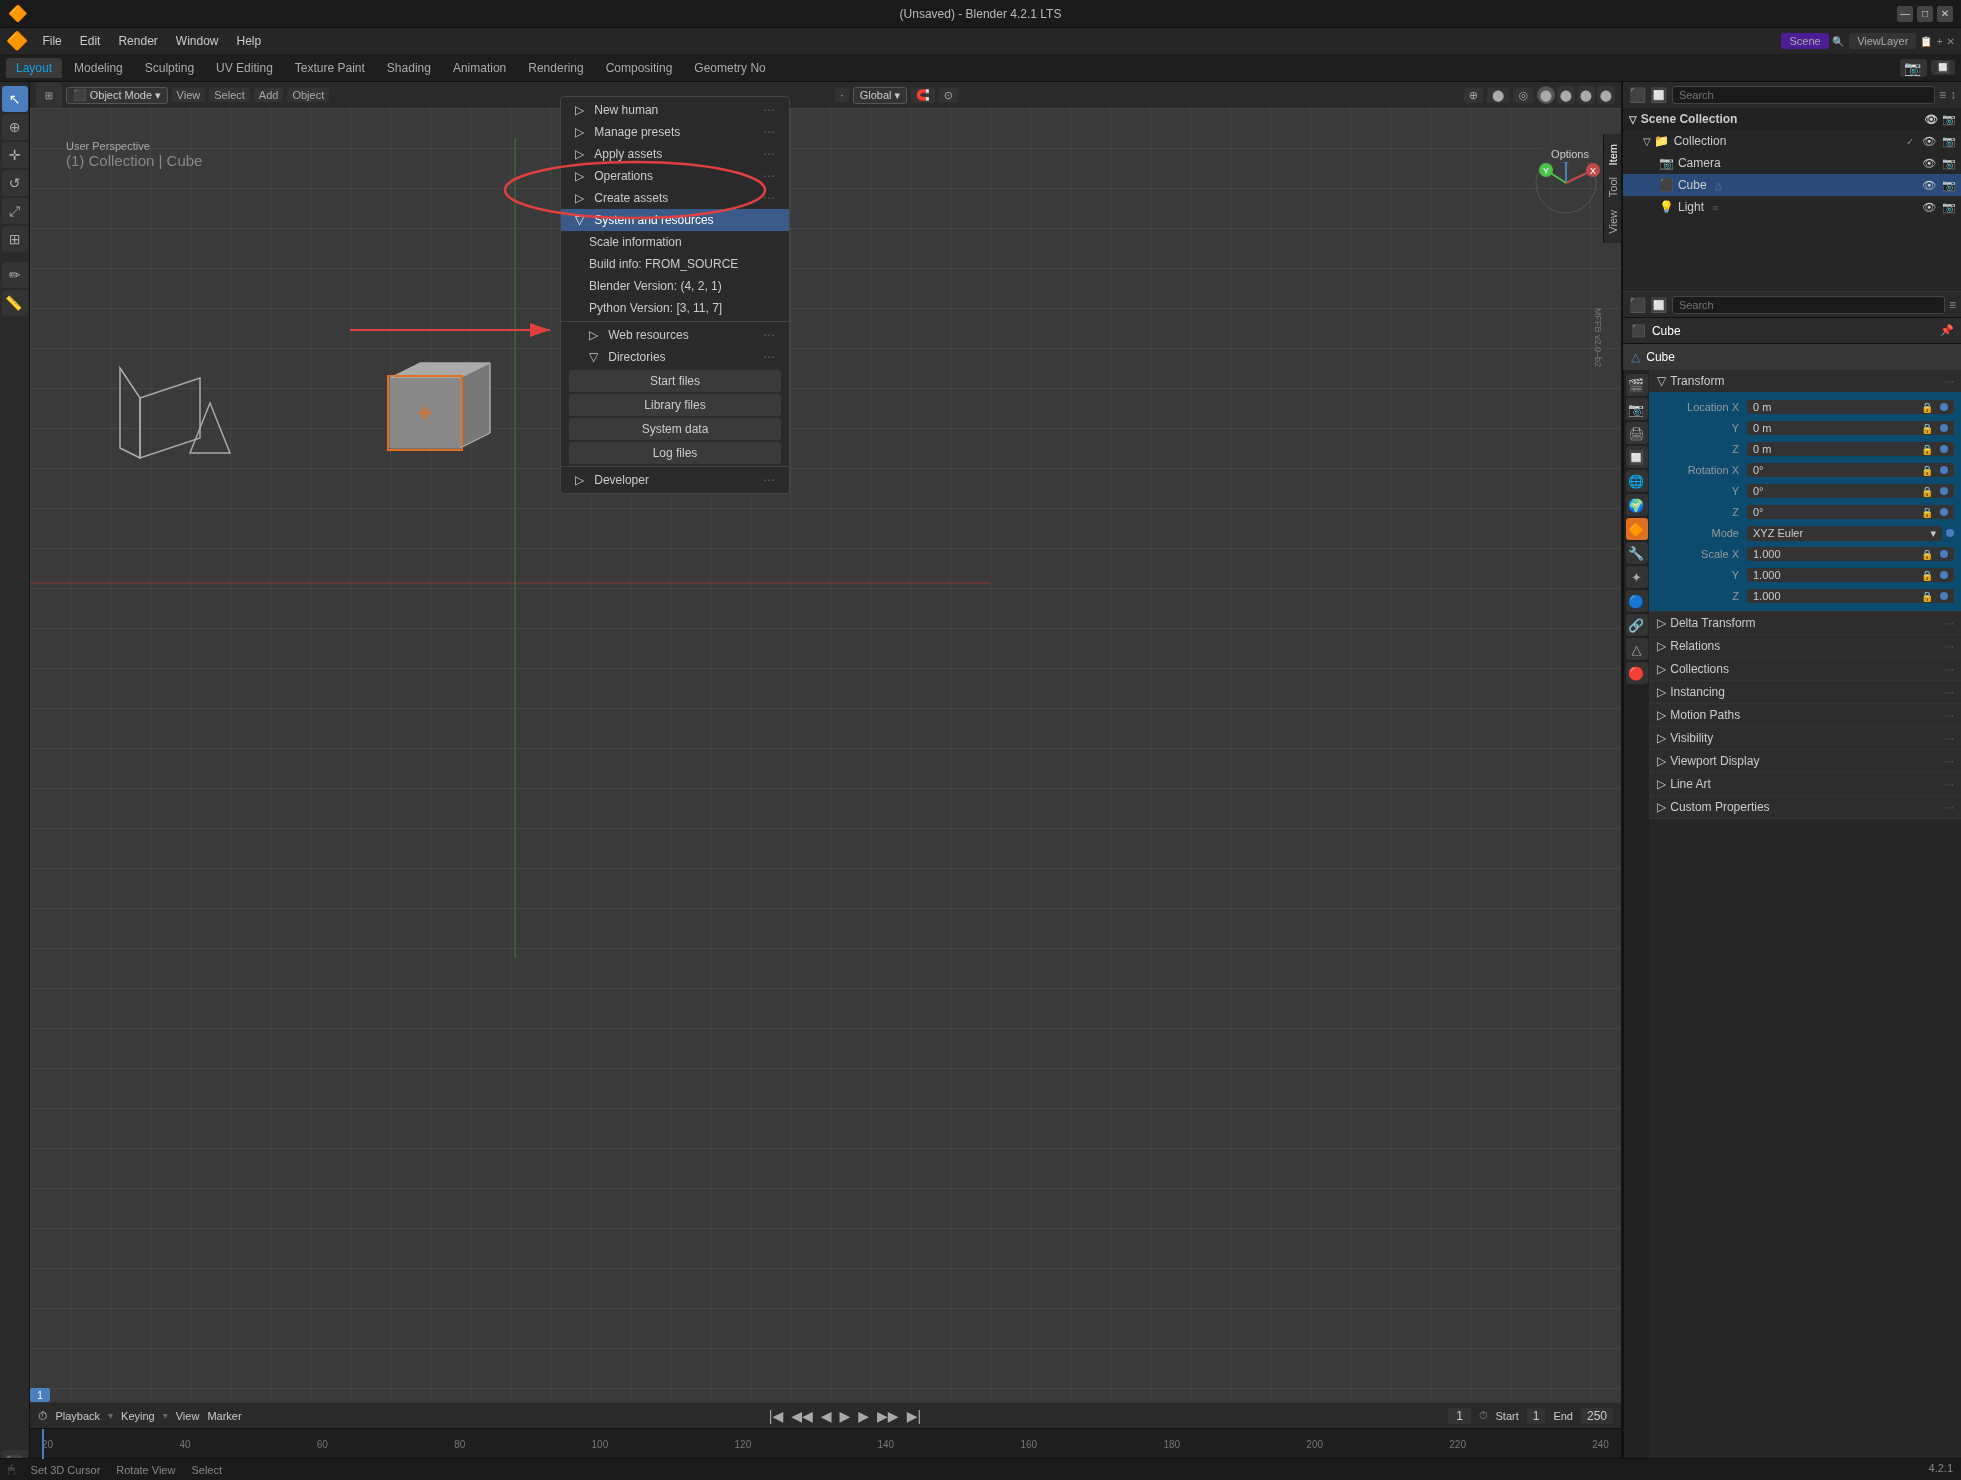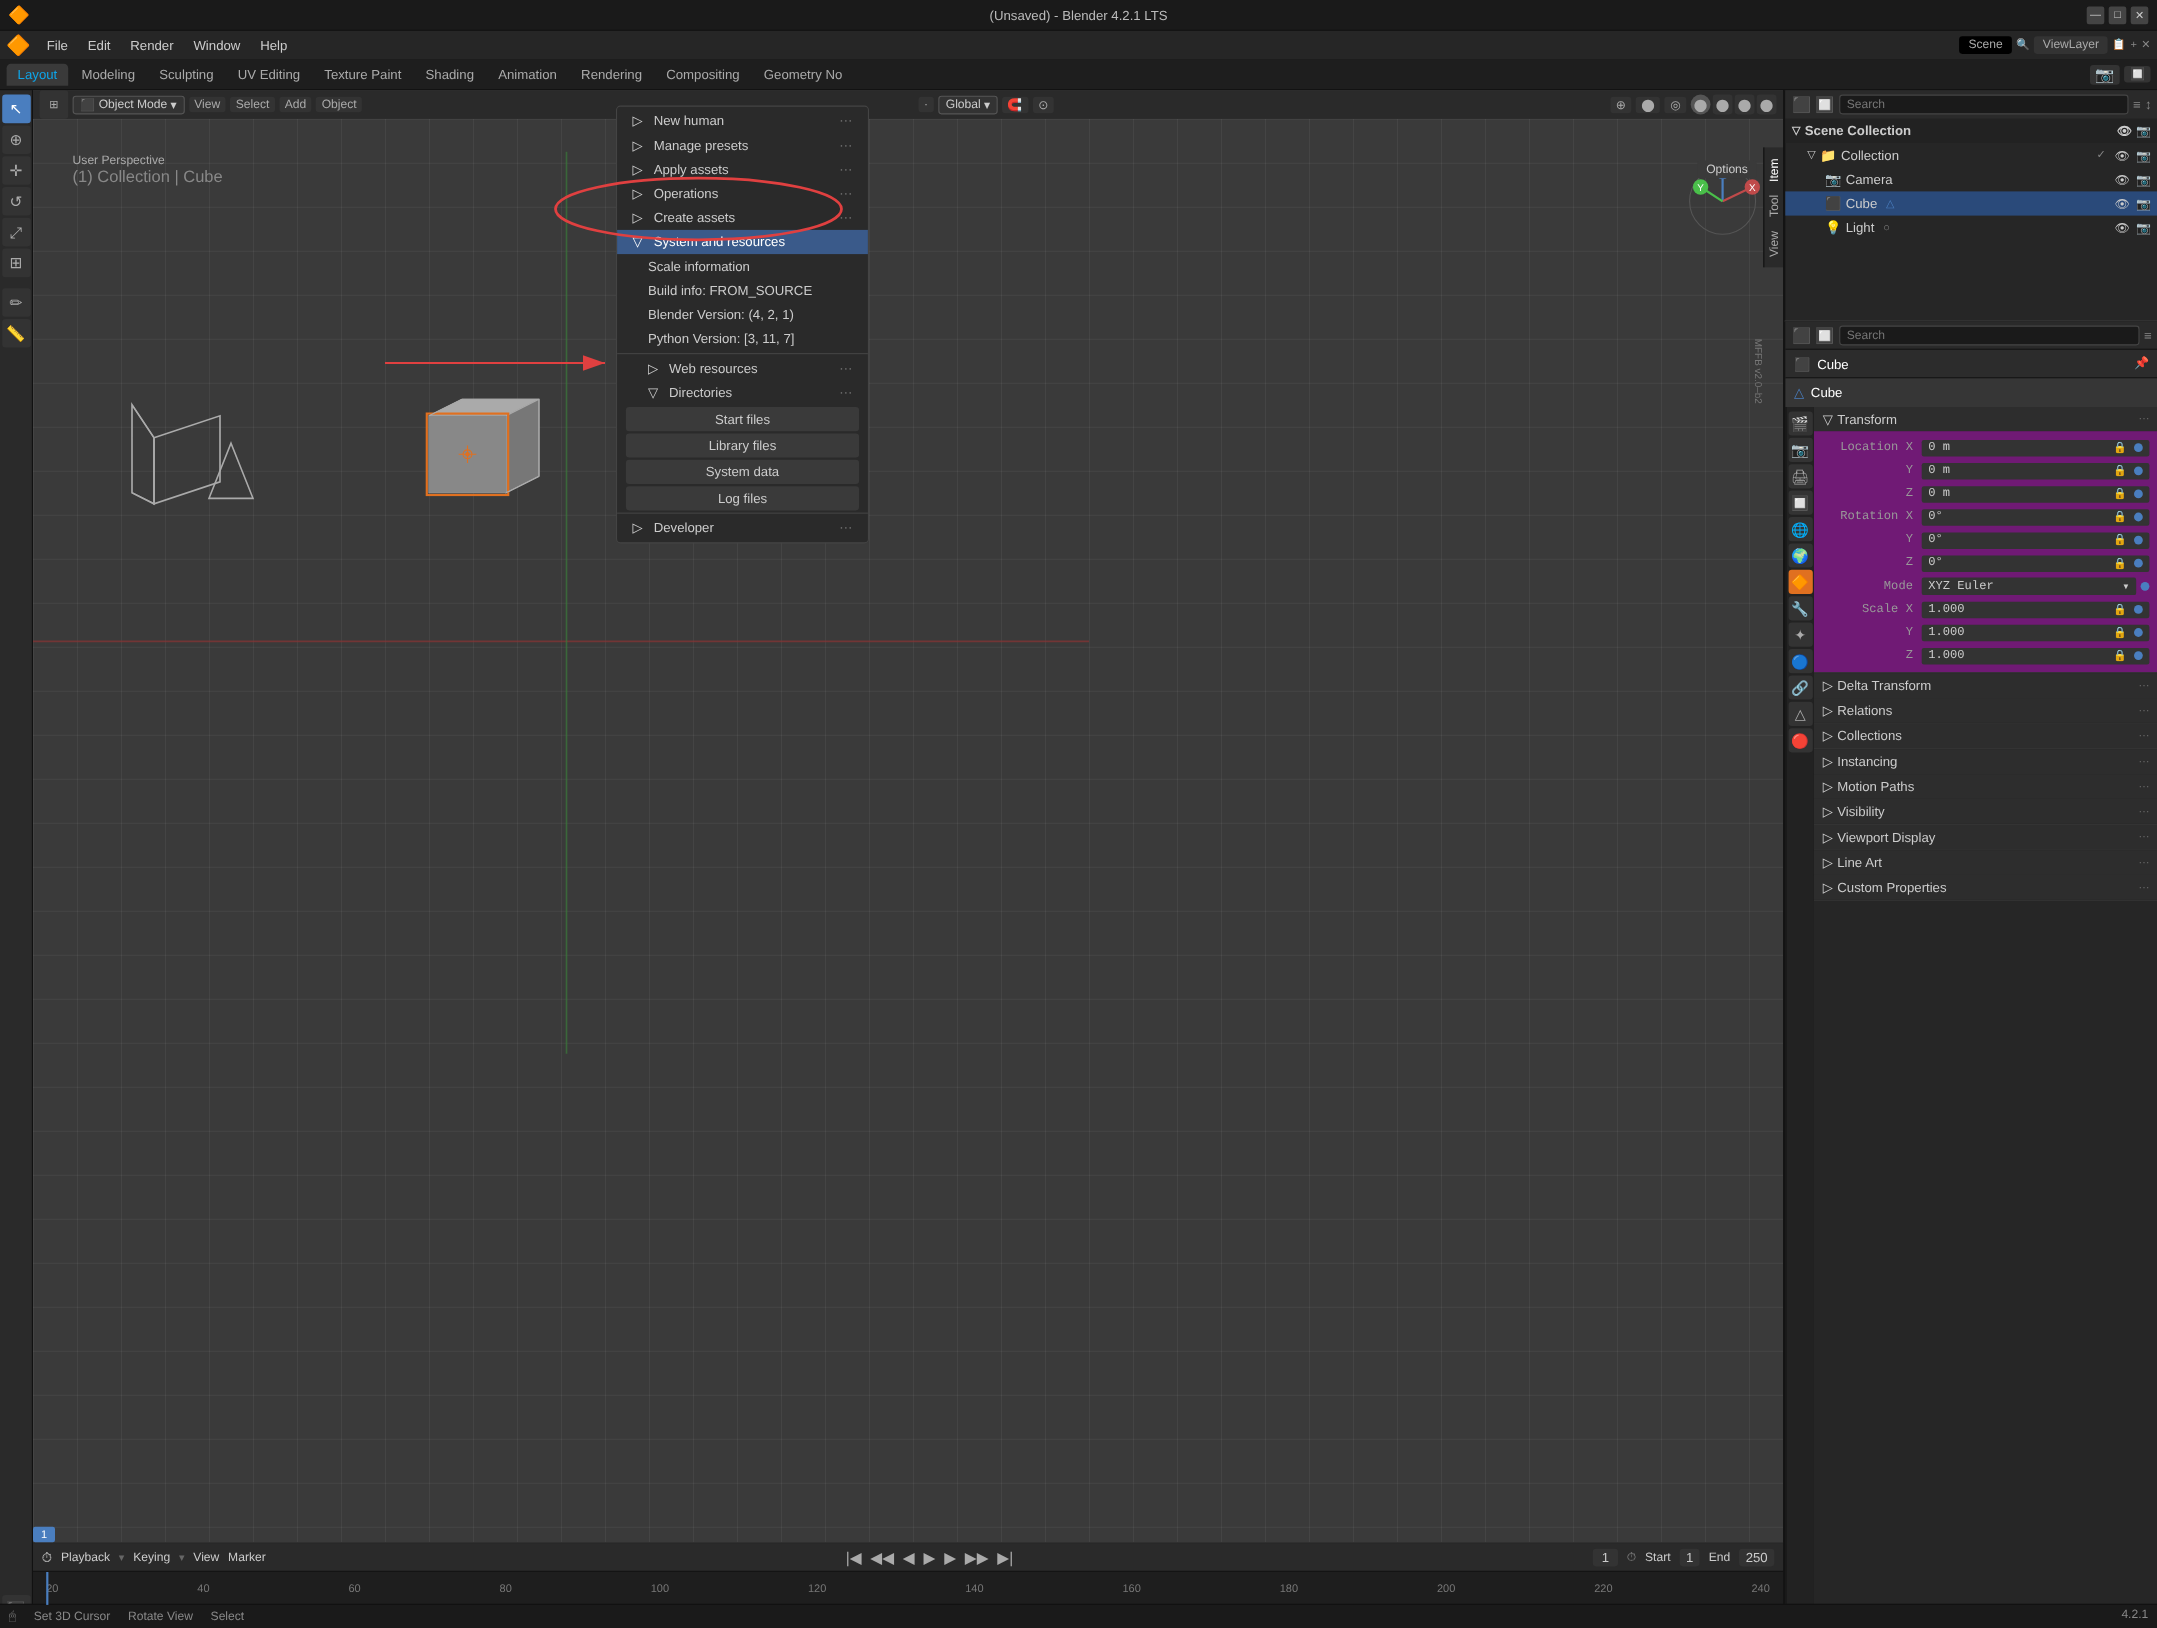"Scene" div.vp-btn { background: #000000 -> #4c1d95 }
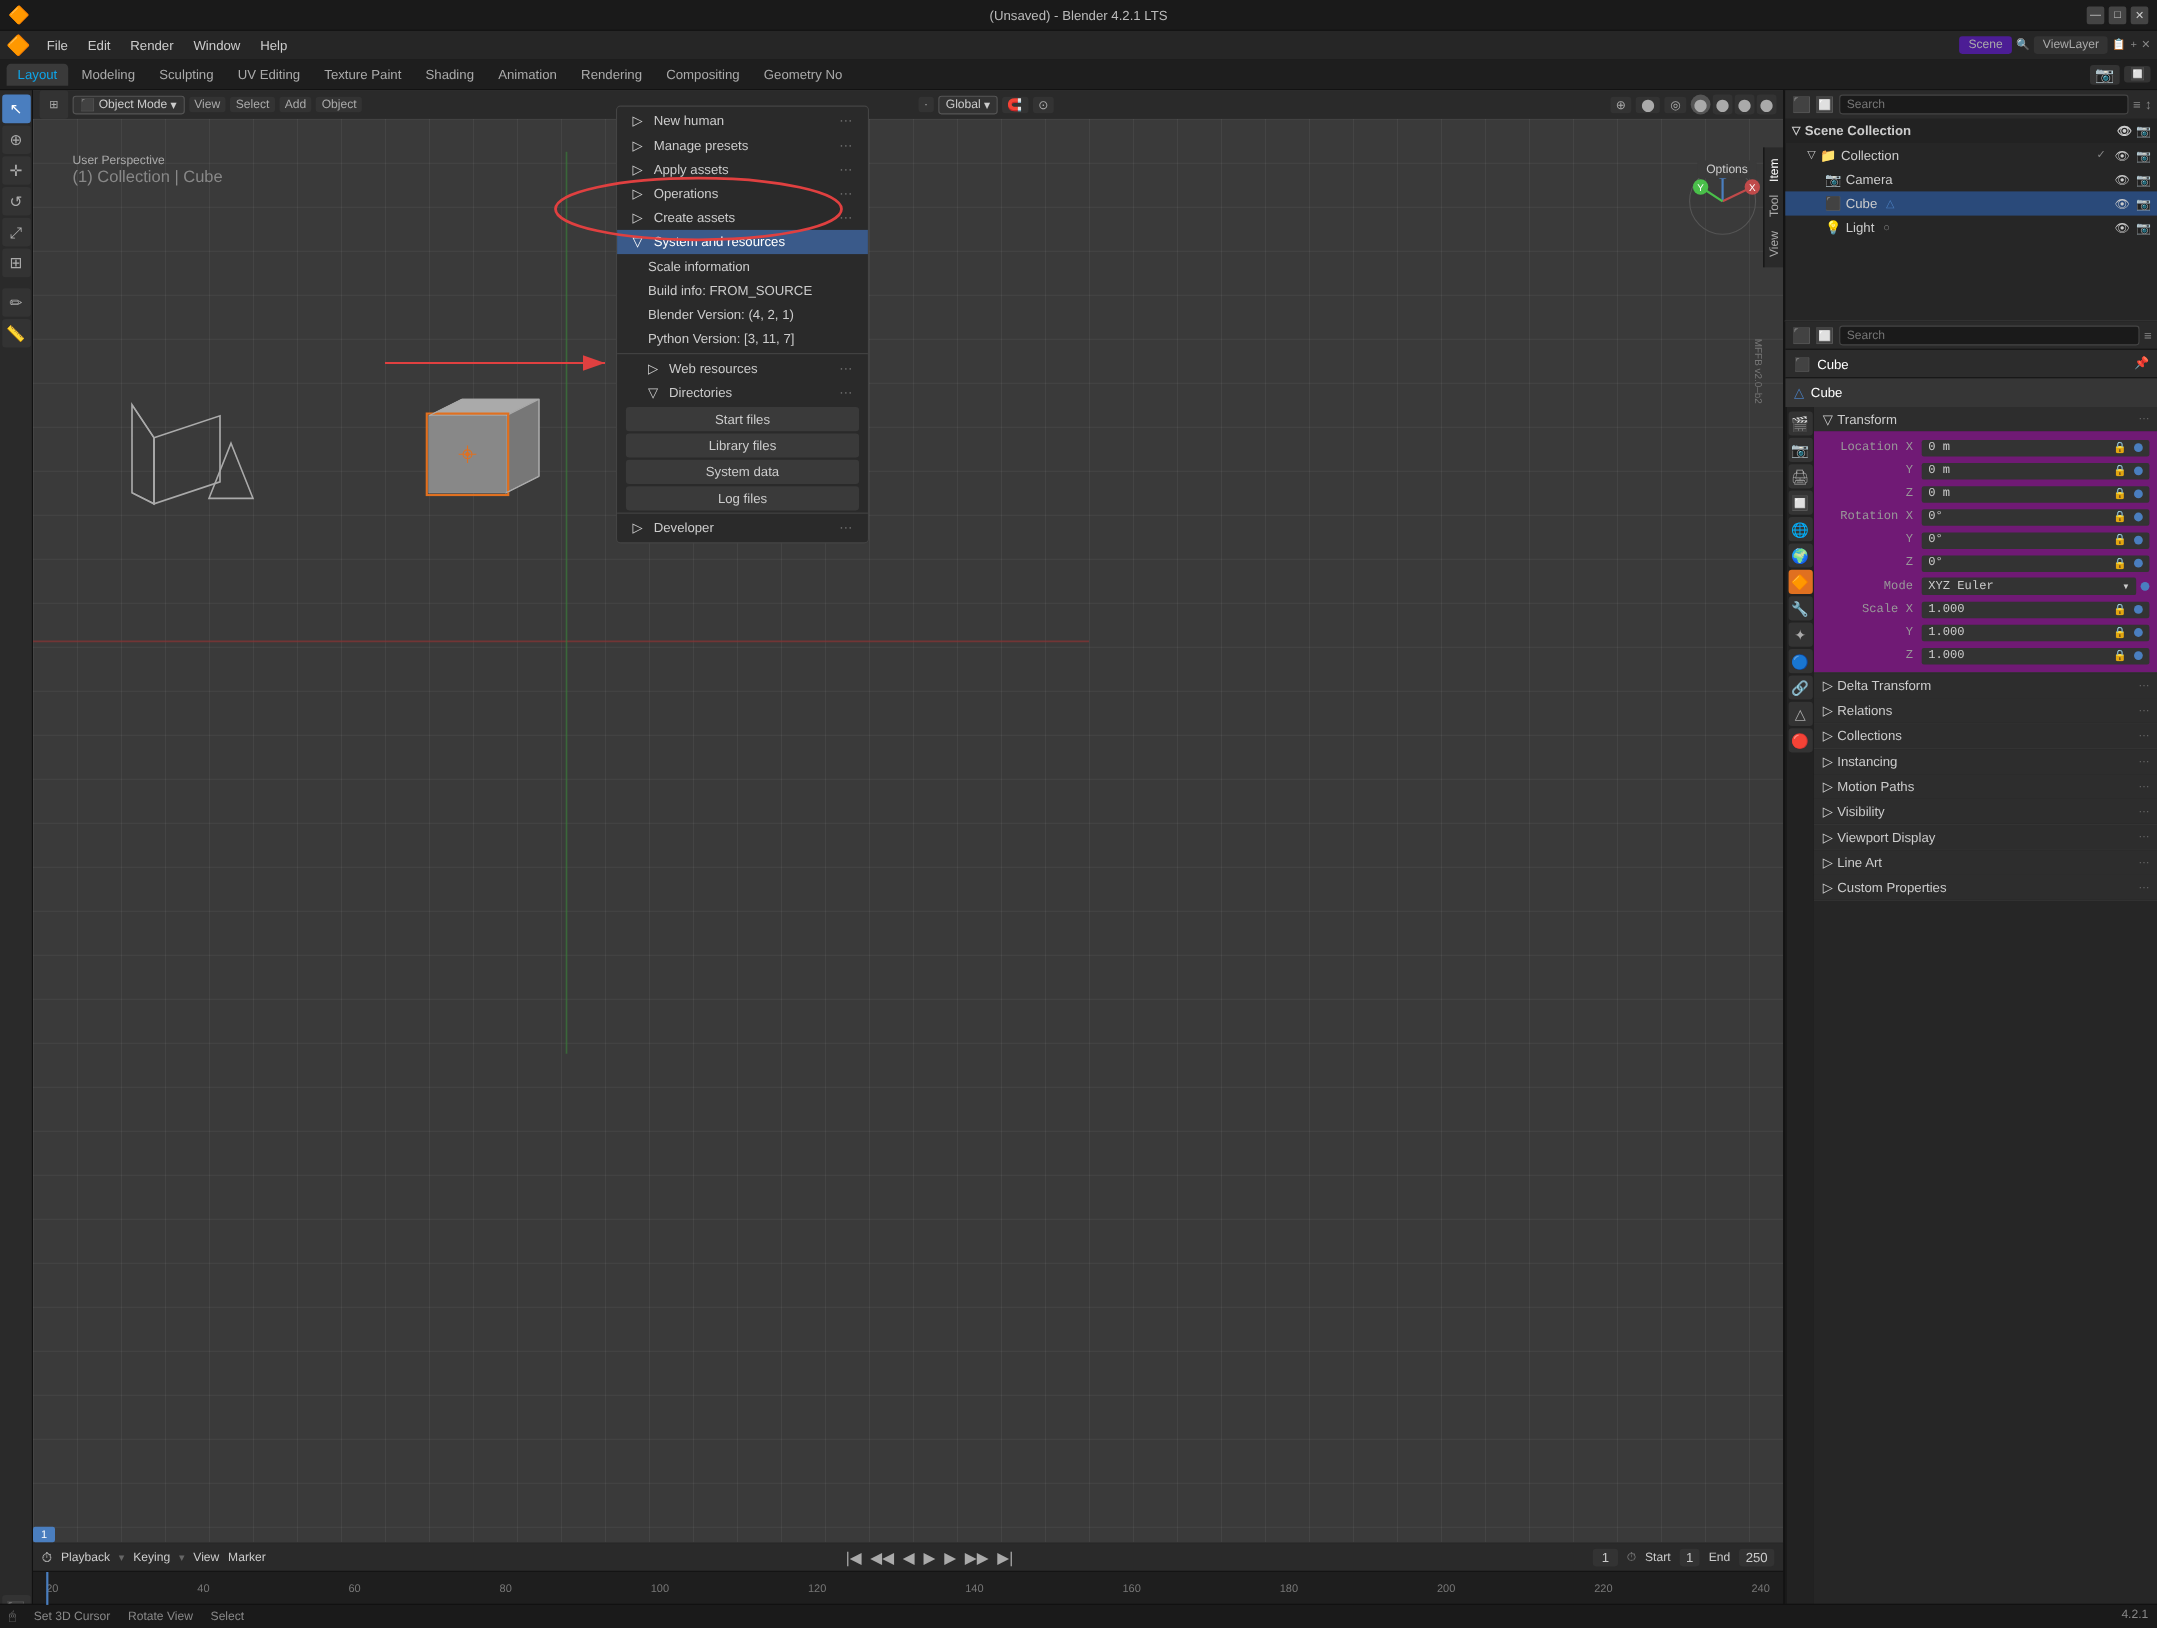"Location X" .prop-section-content { background: #701a75 -> #0c4a6e; font-family: Liberation Mono, monospace -> none }
